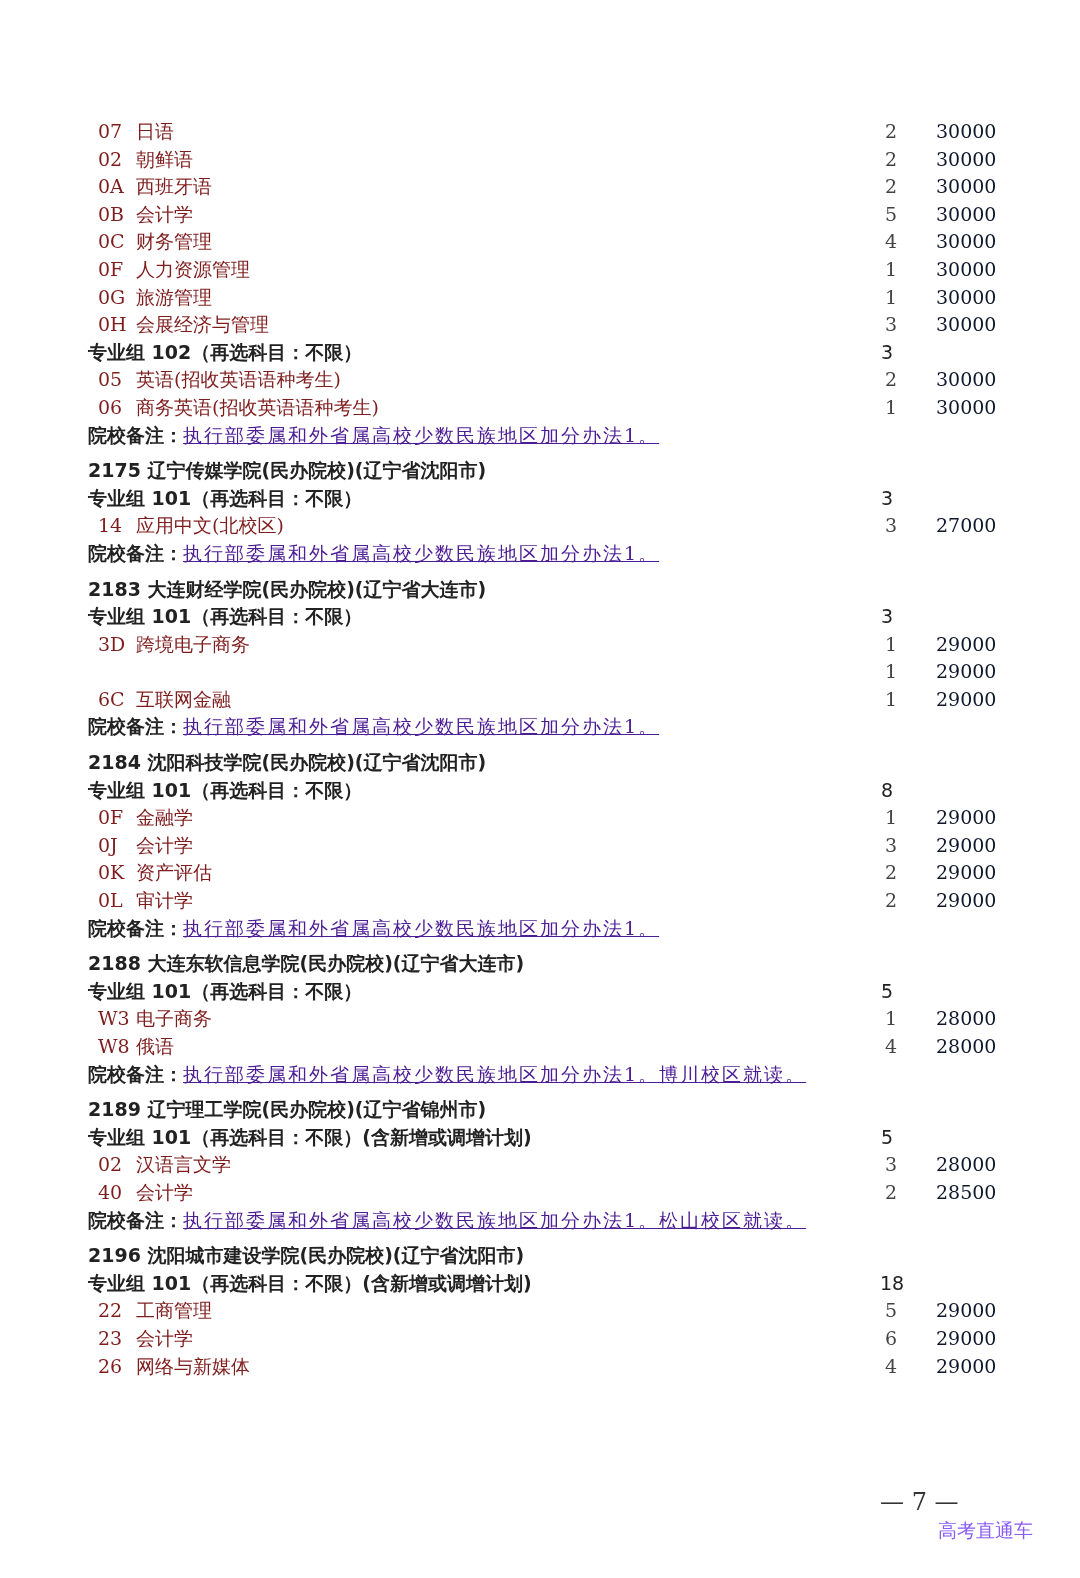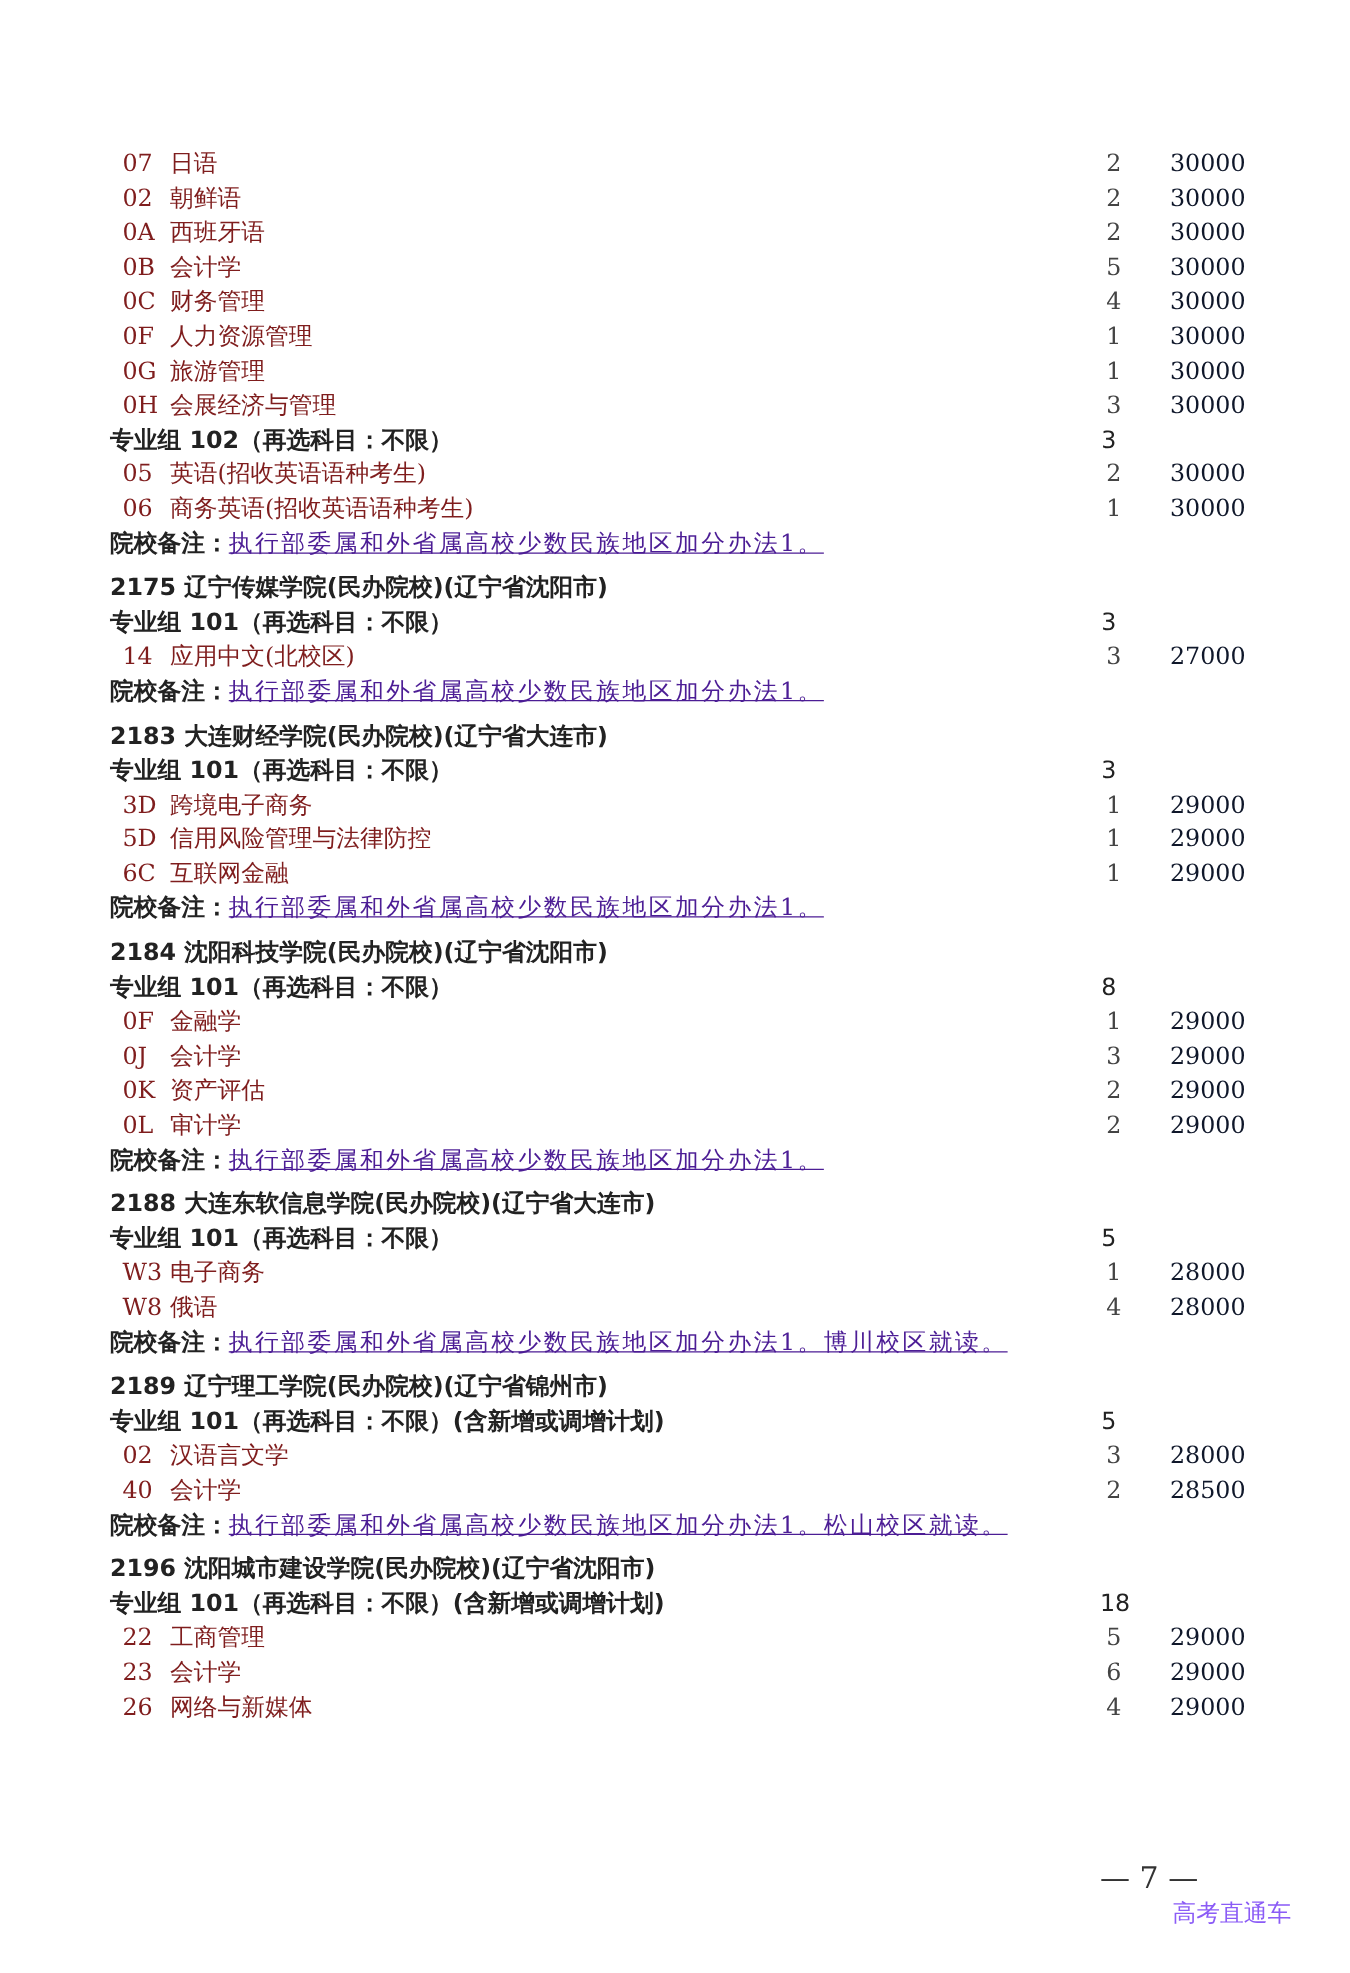"5D 信用风险管理与法律防控" span.left { html: <span><span>5D</span> <span>信用风险管理与法律防控</span></span> -> none }
